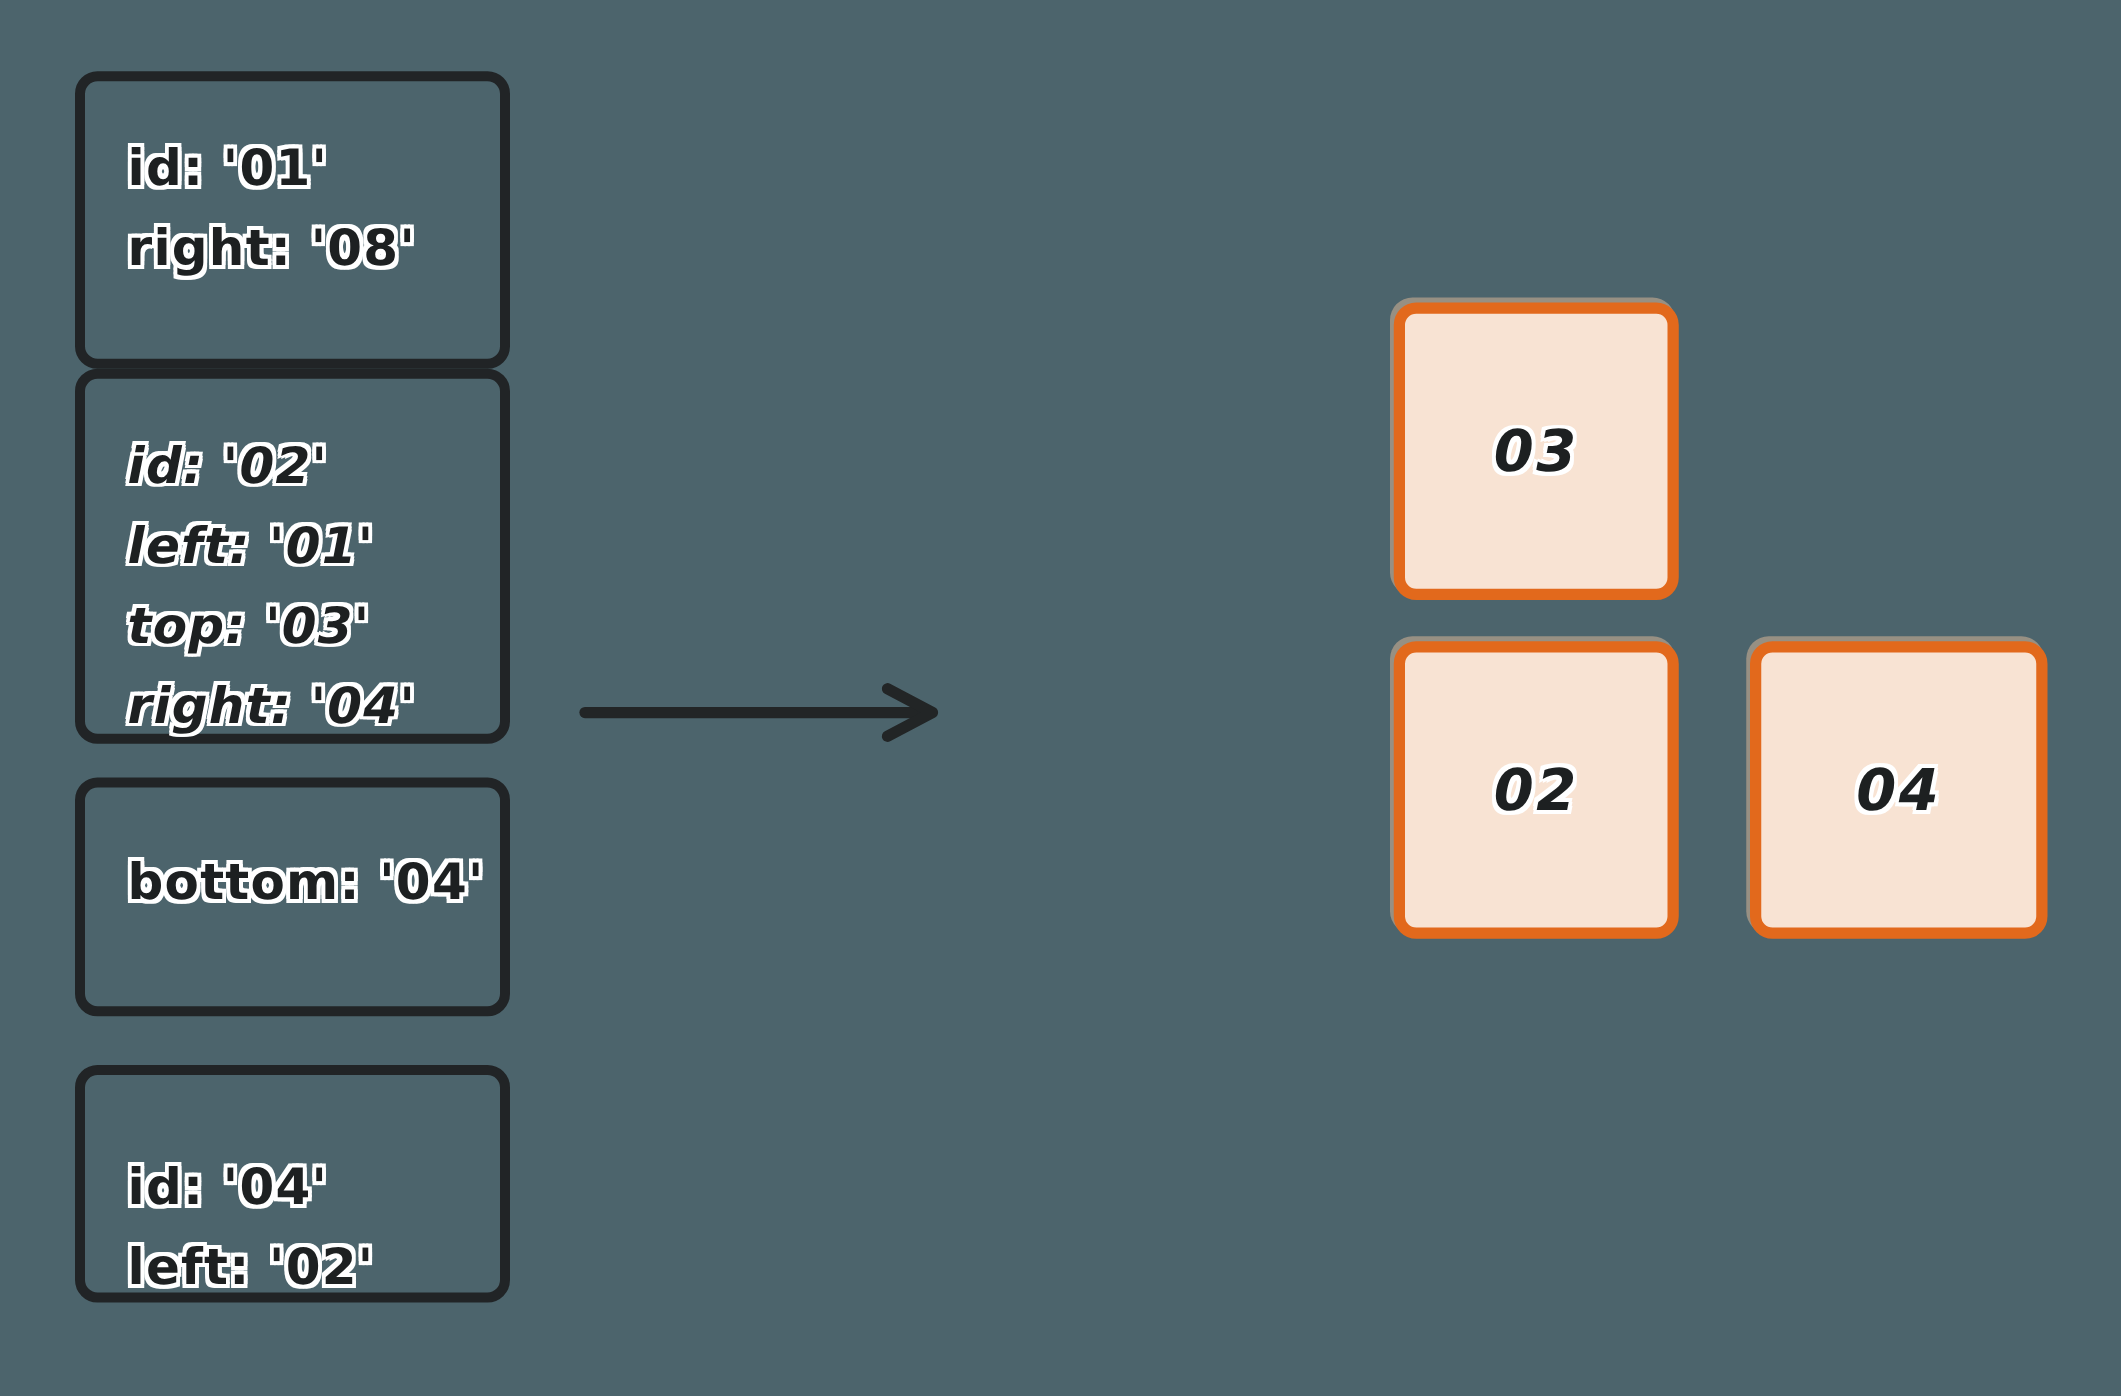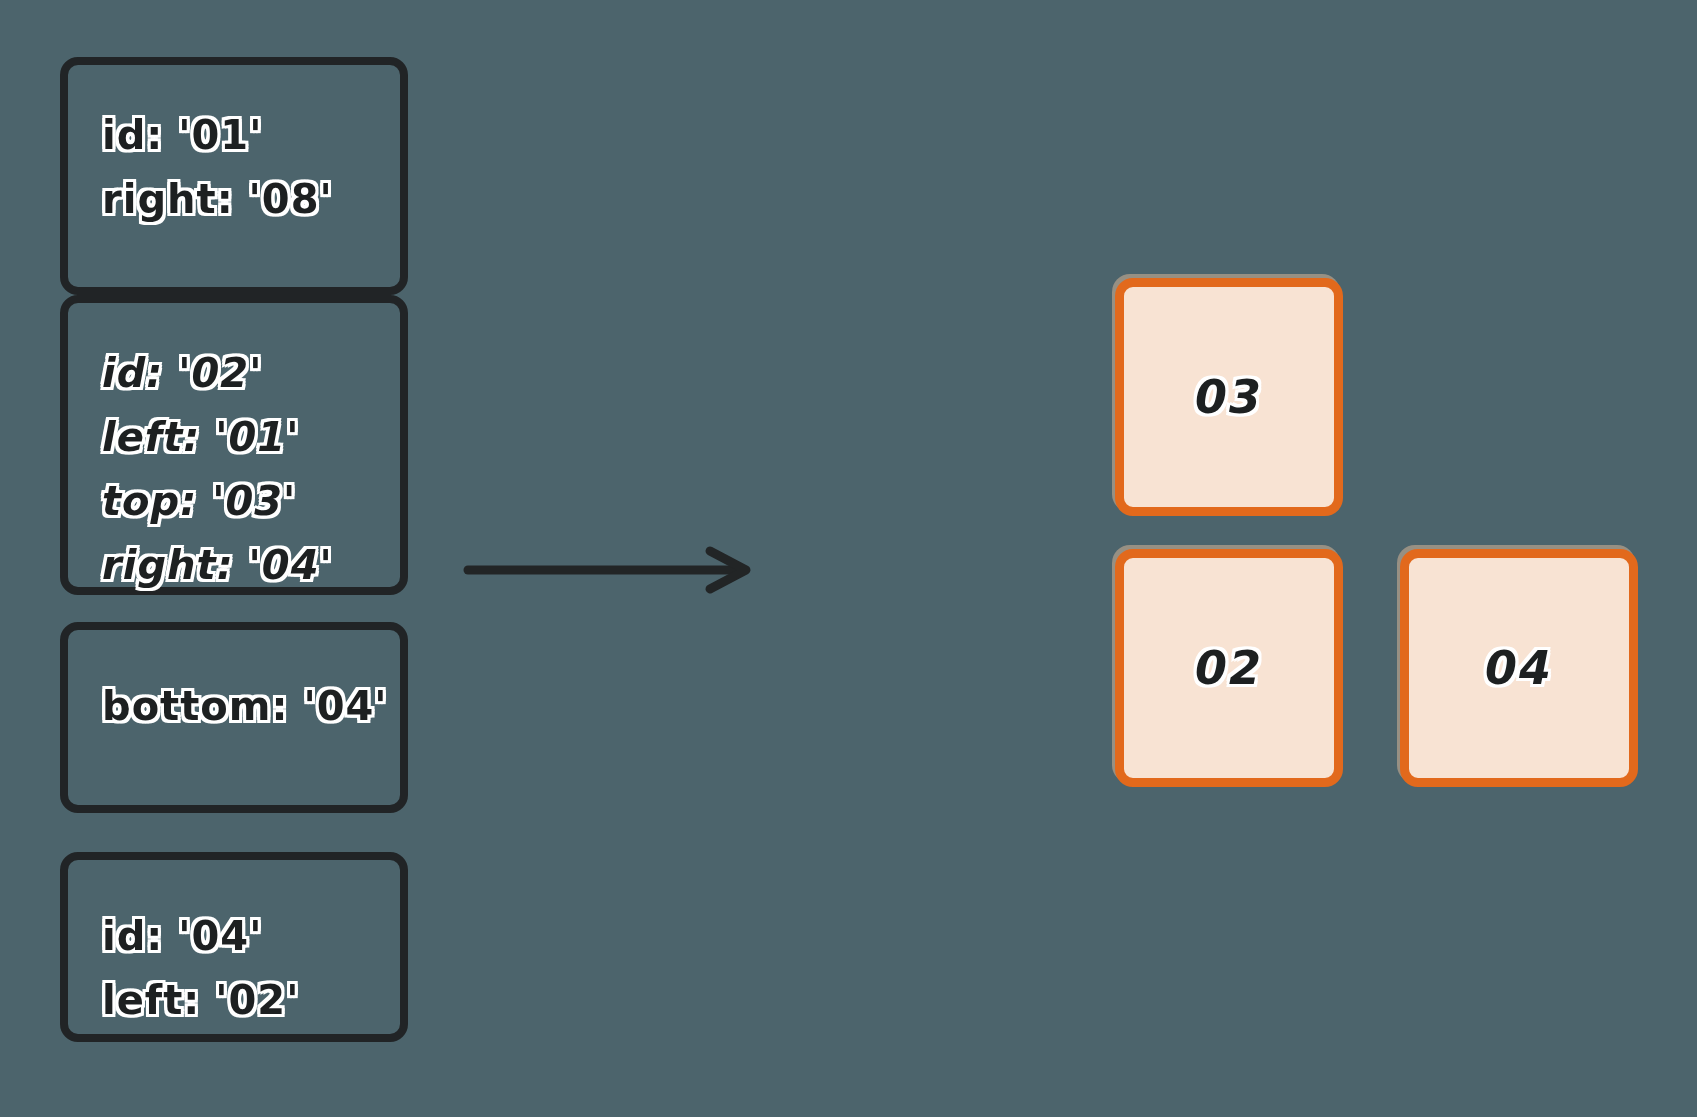"03" .node-box { margin-top: 36px -> none }
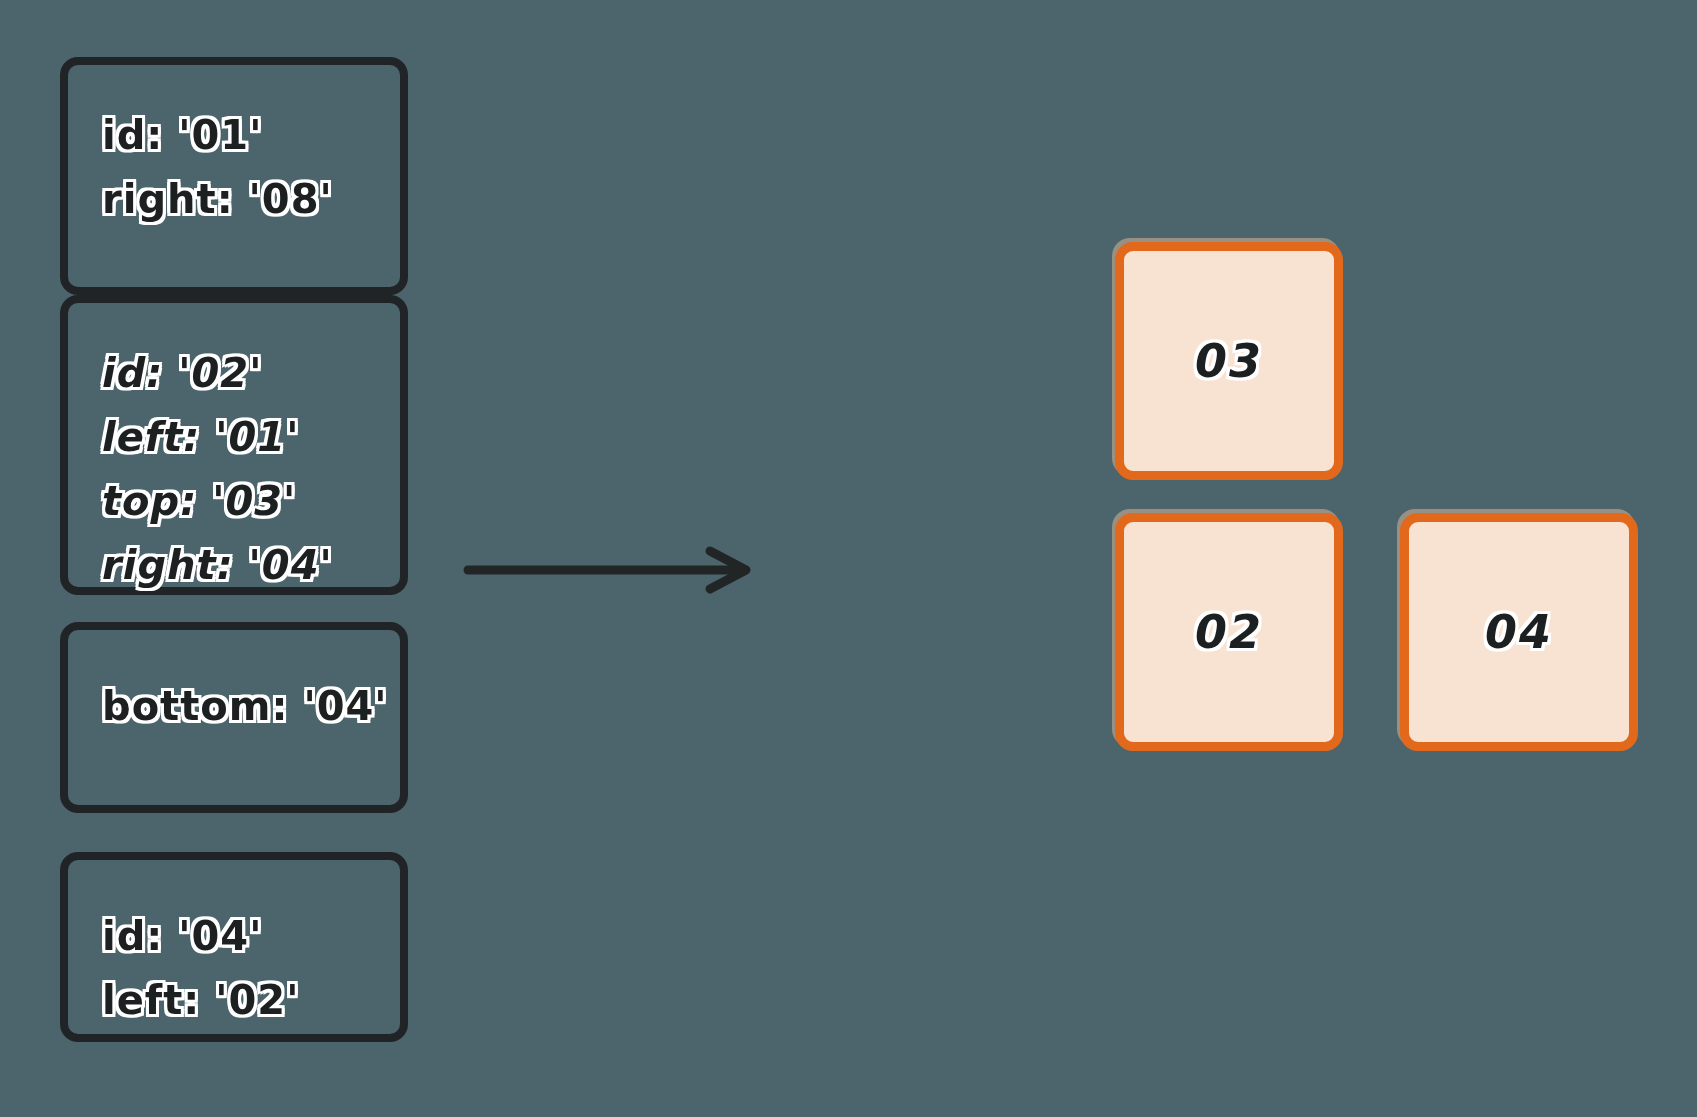"id: '04'" #def-04 { padding-top: 44px -> 58px }
